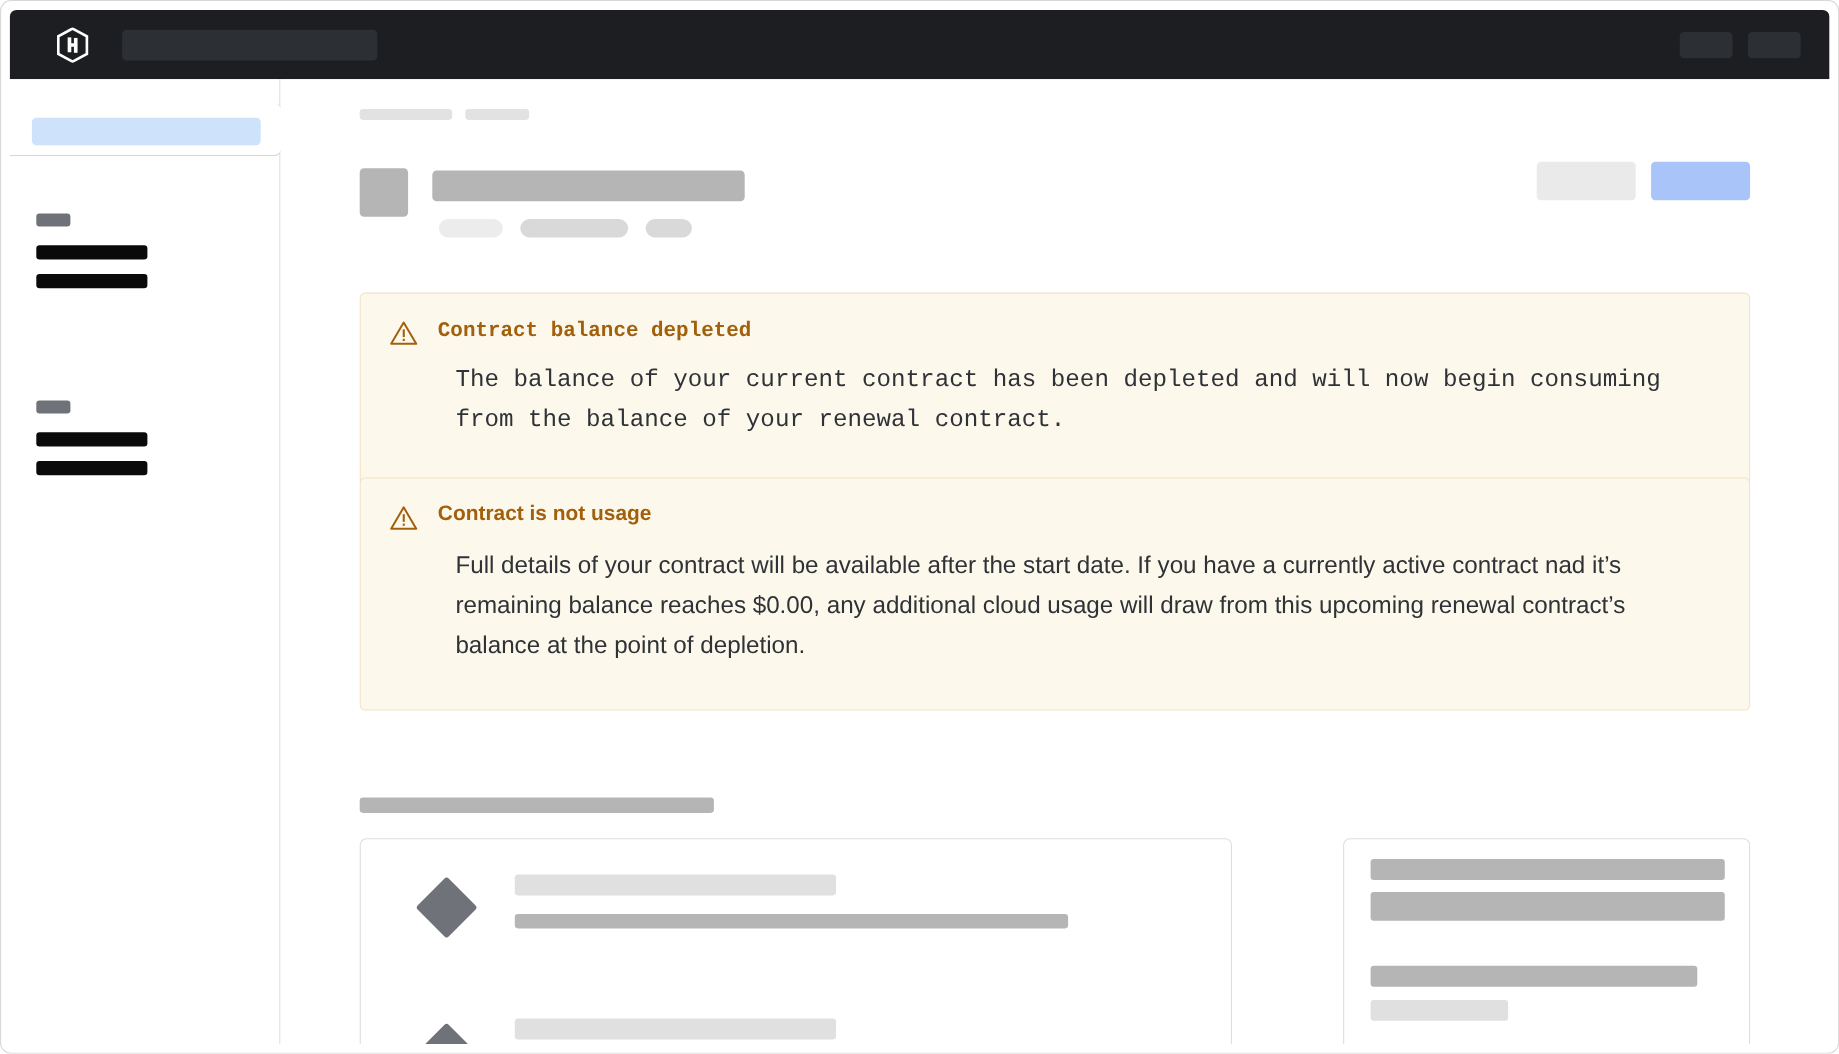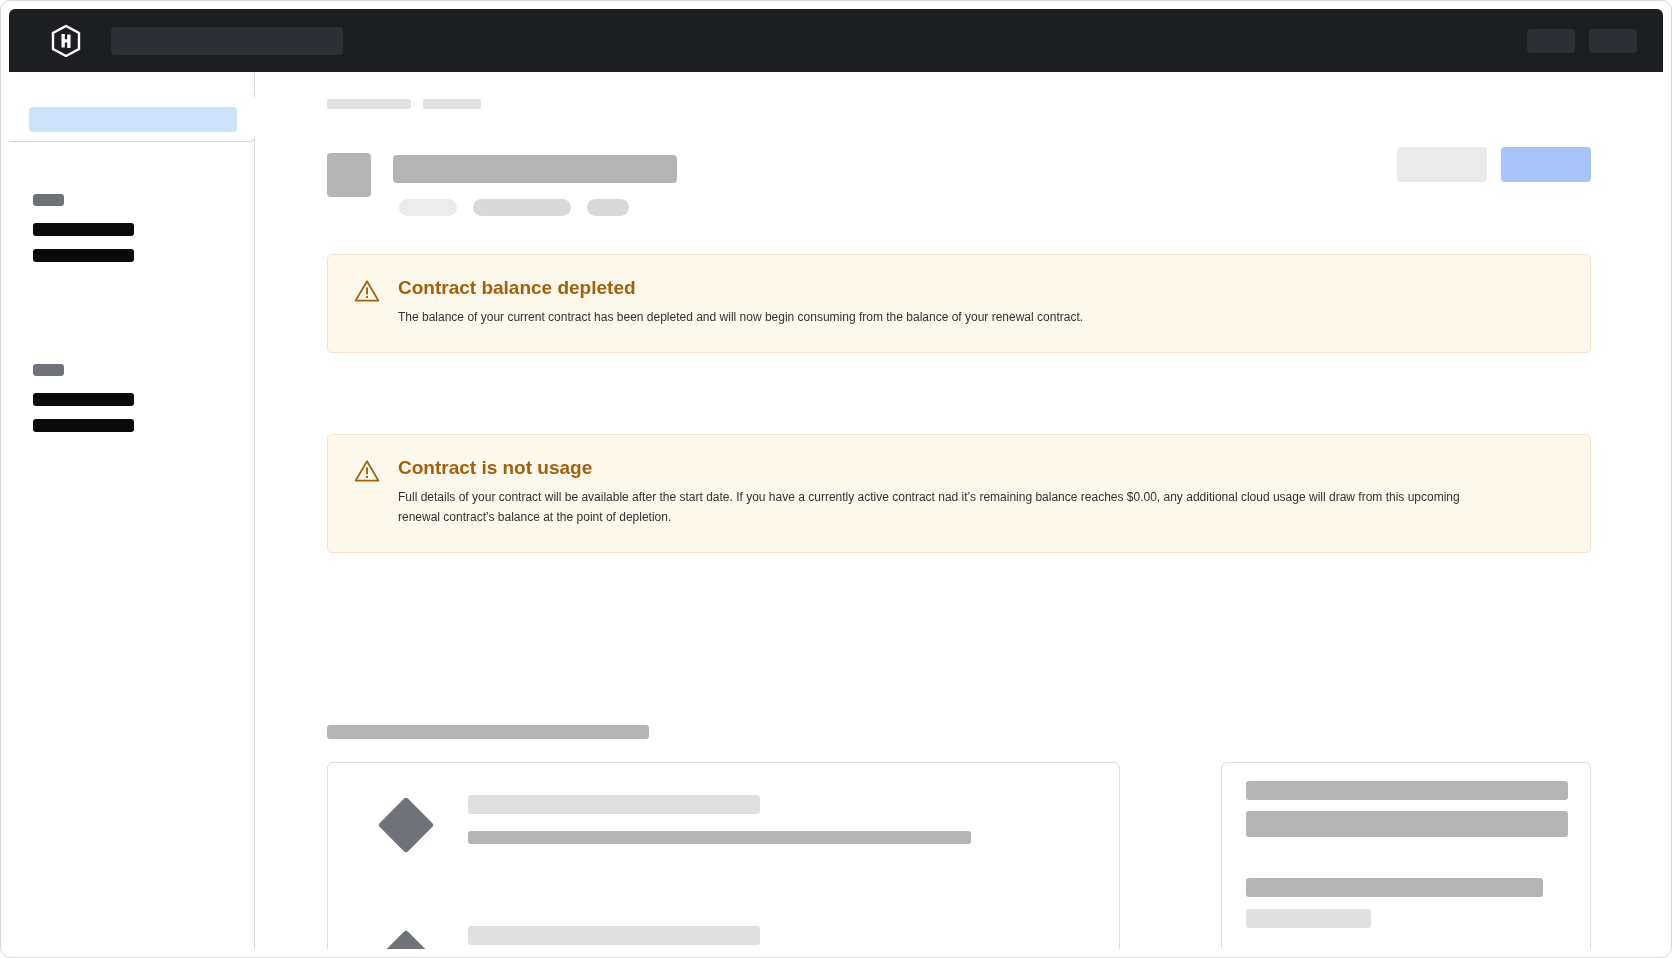"Contract balance depleted" .alert-1 { font-family: none -> Liberation Mono, monospace; top: 182px -> 194px }
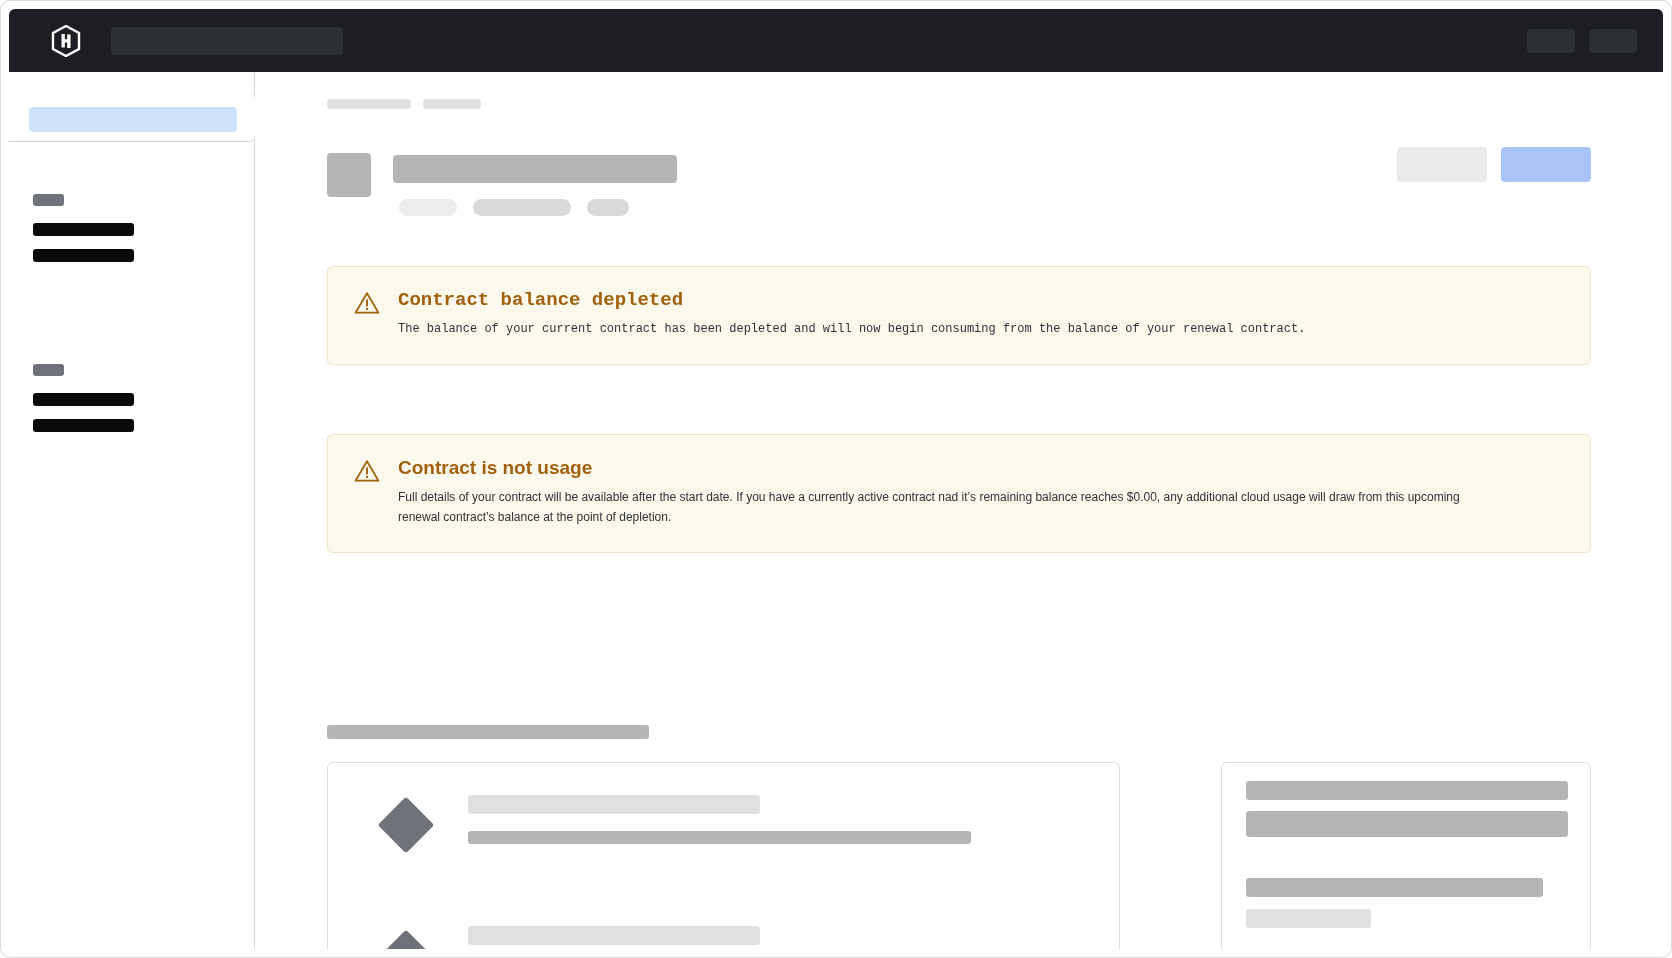"The balance of your current" .alert-text { font-size: 12px -> 22px; margin: 0 -> 16px }
